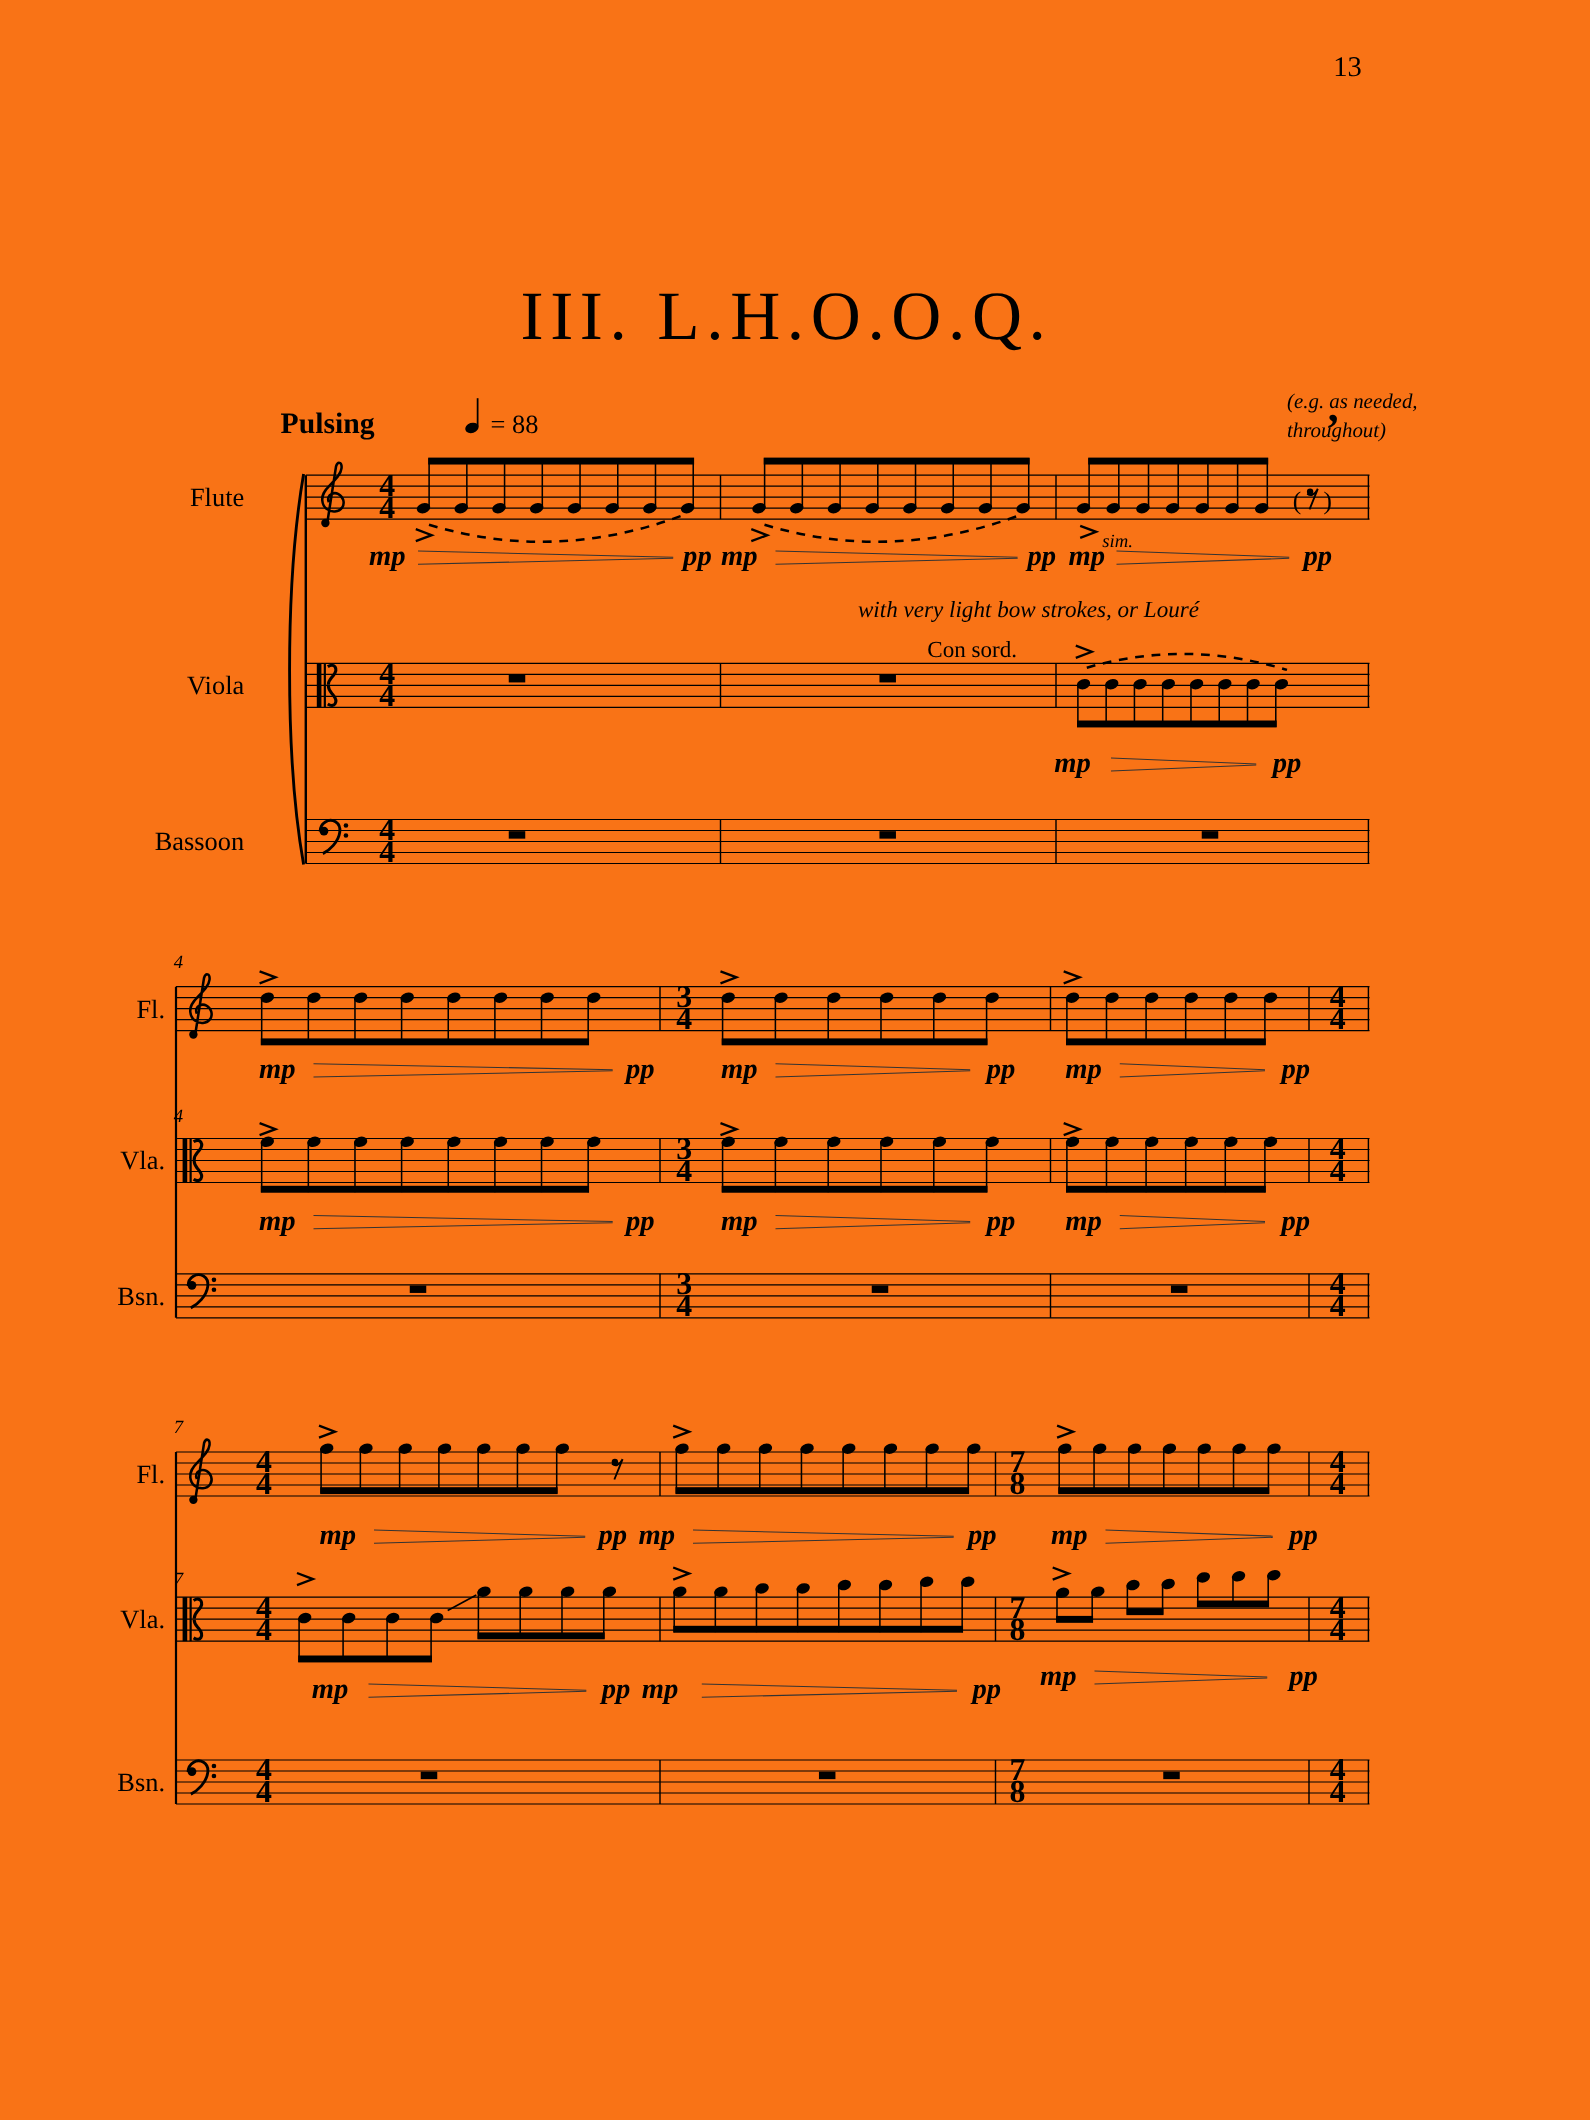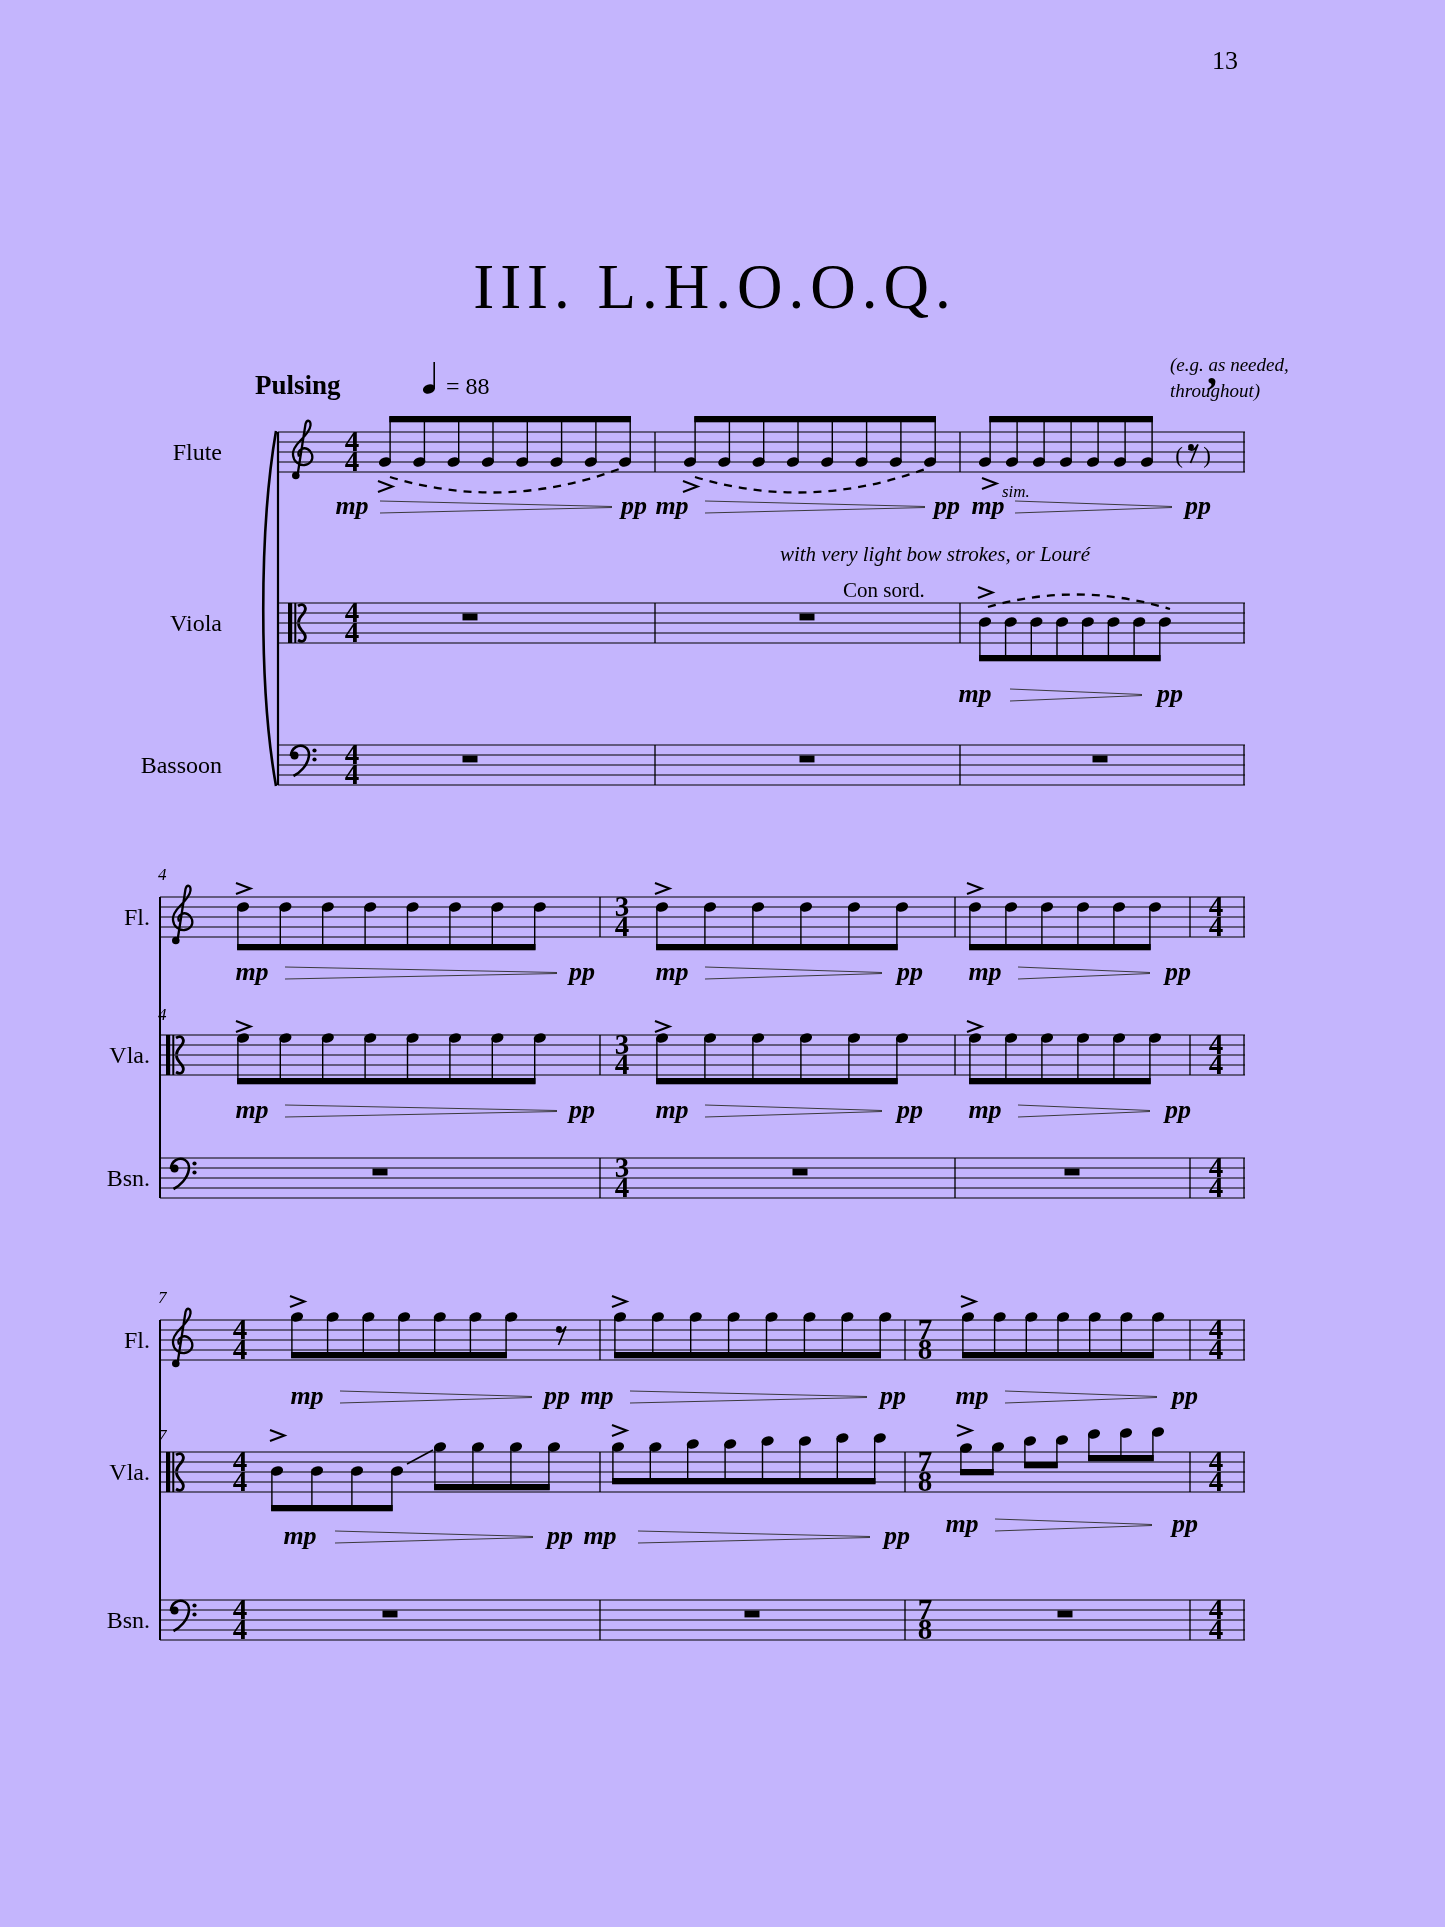"13" .page { background: #c4b5fd -> #f97316 }
